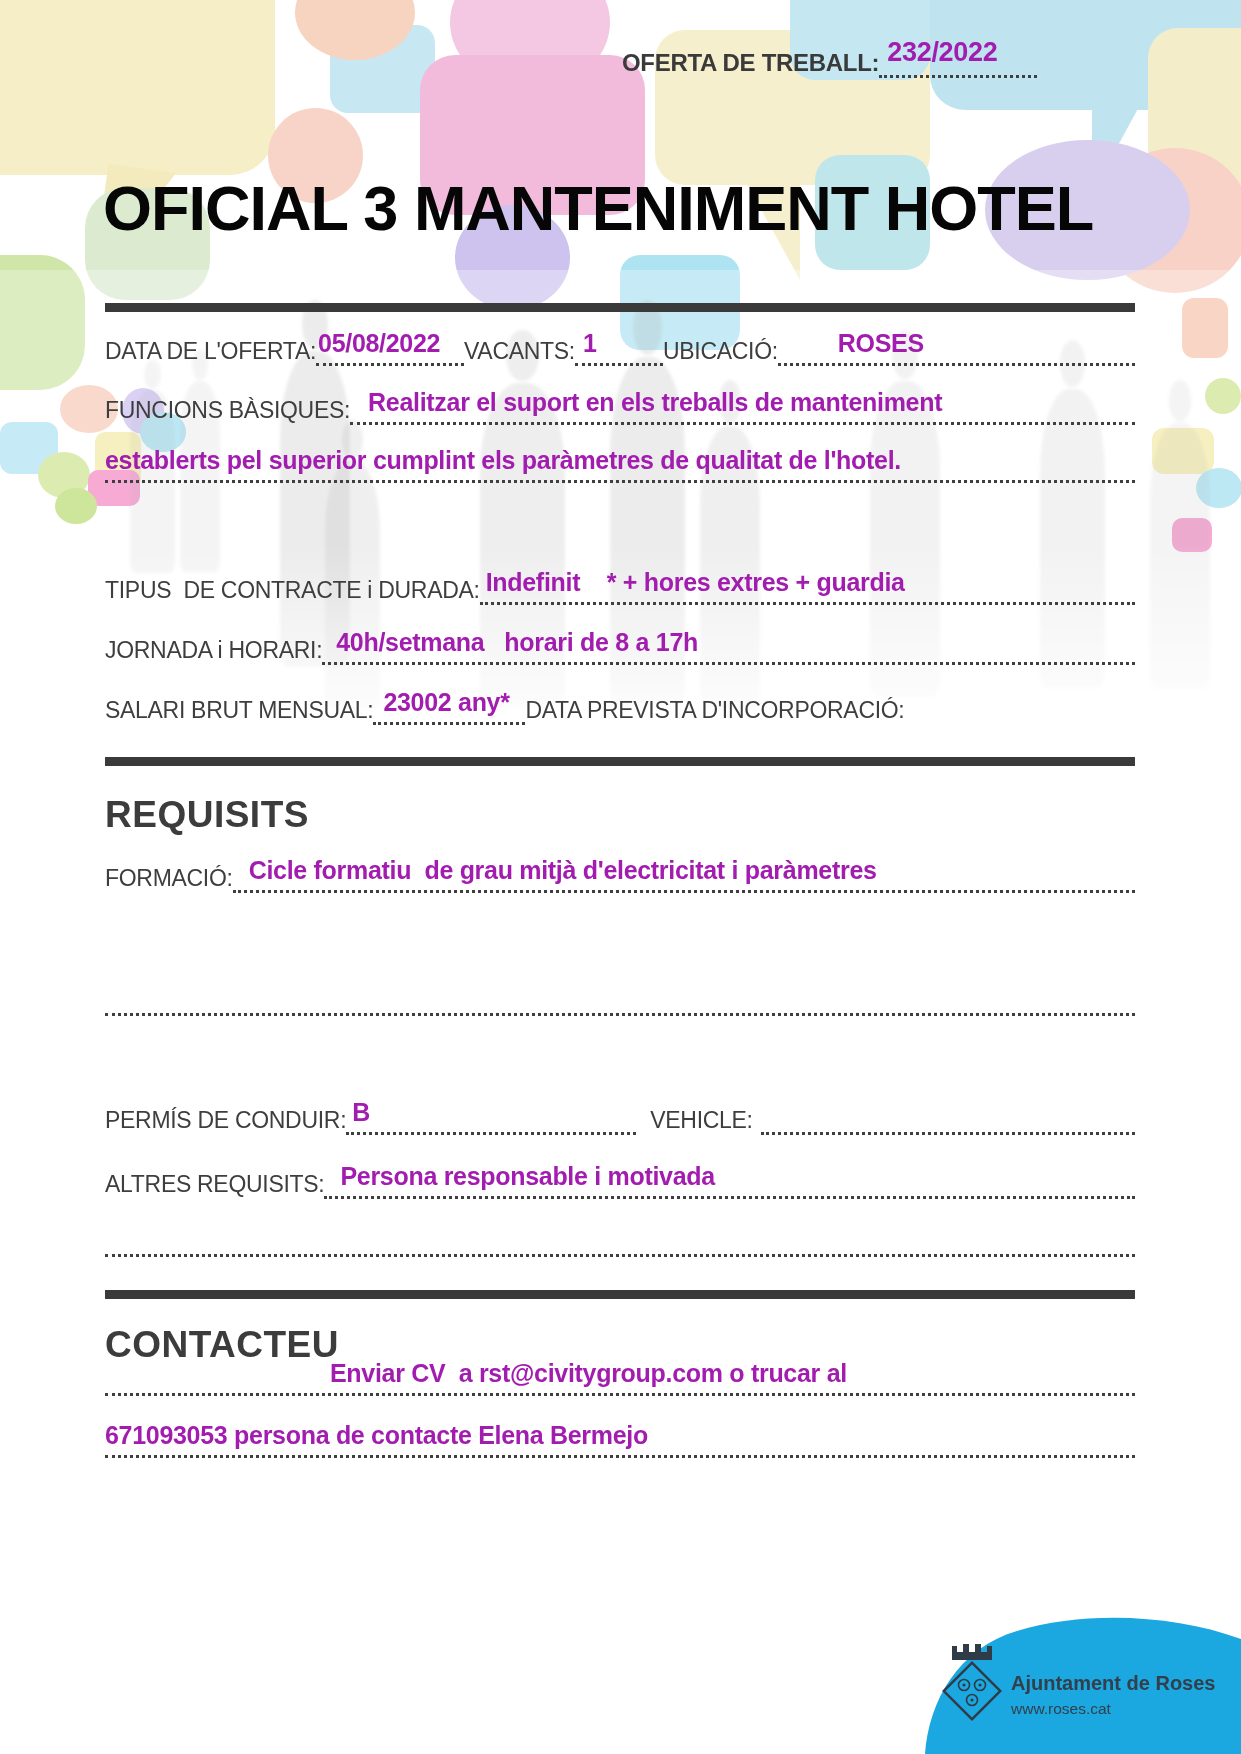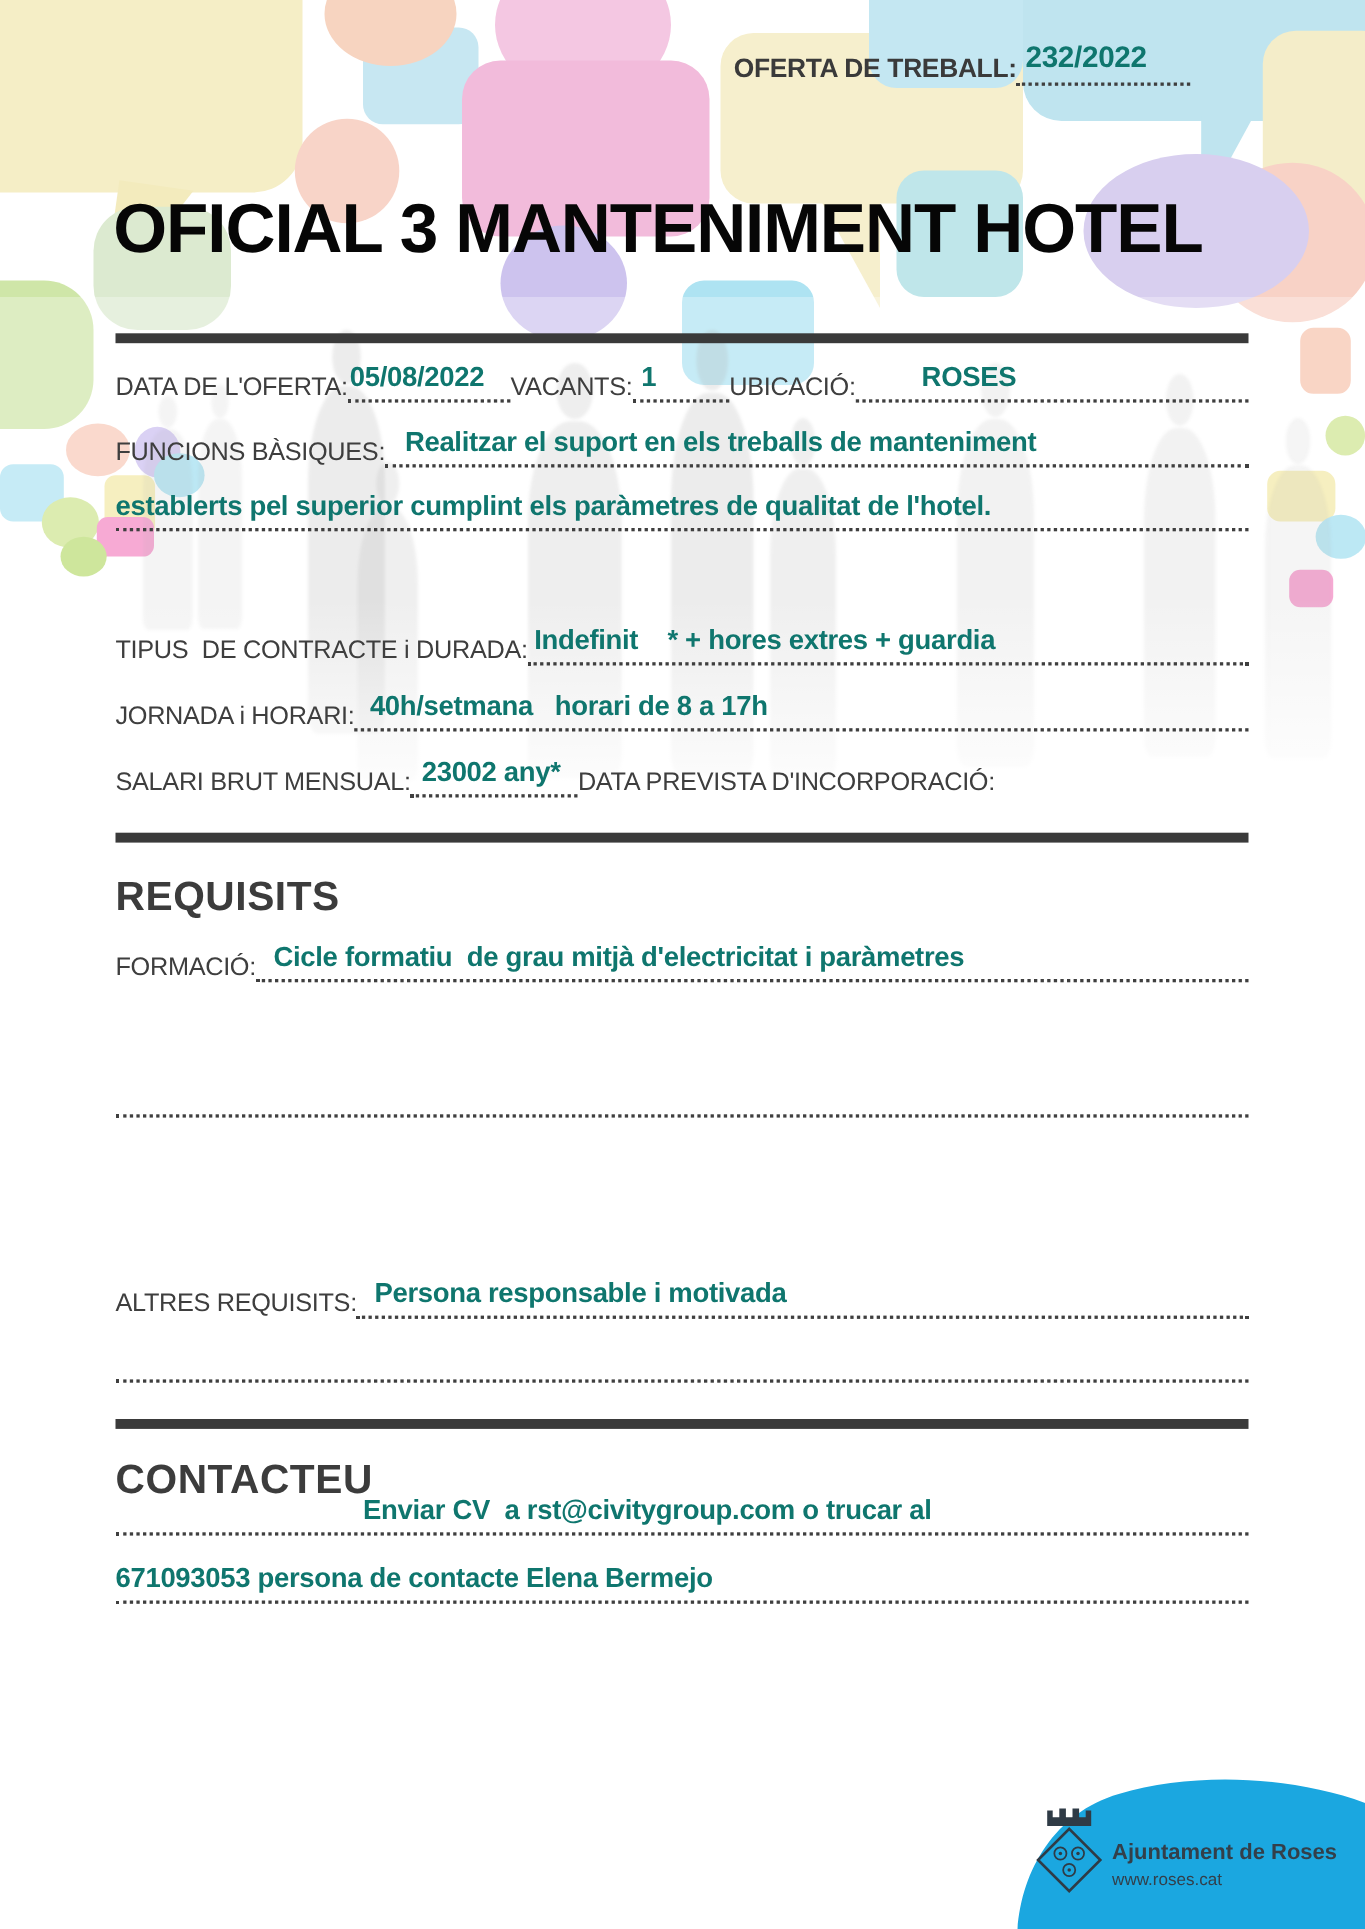"OFERTA DE TREBALL:" .row-offer .label { margin-left: 45px -> none }
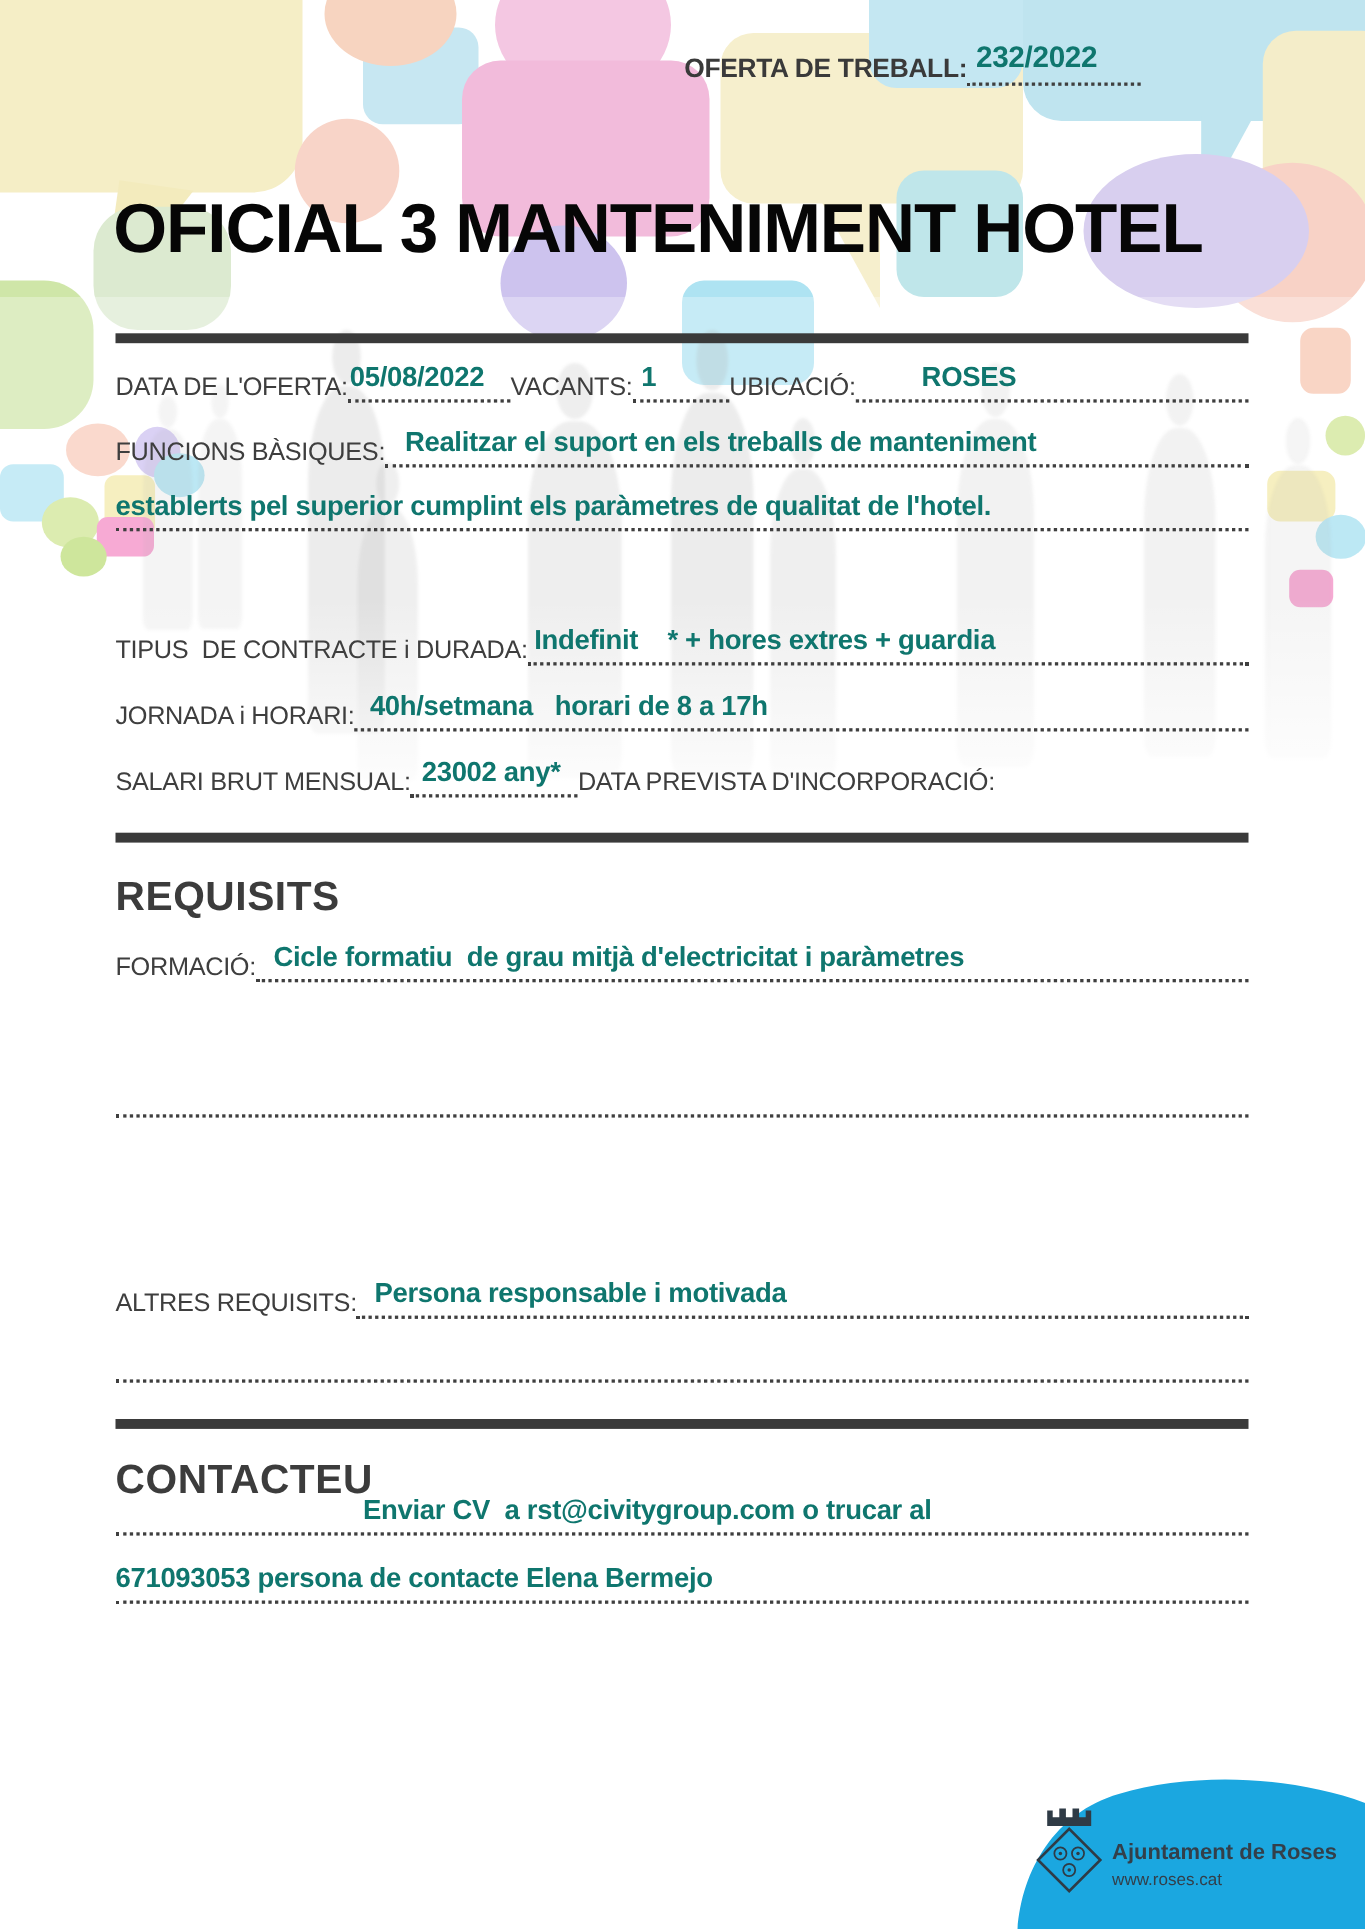"232/2022" .value { color: #0f766e -> #a21caf }
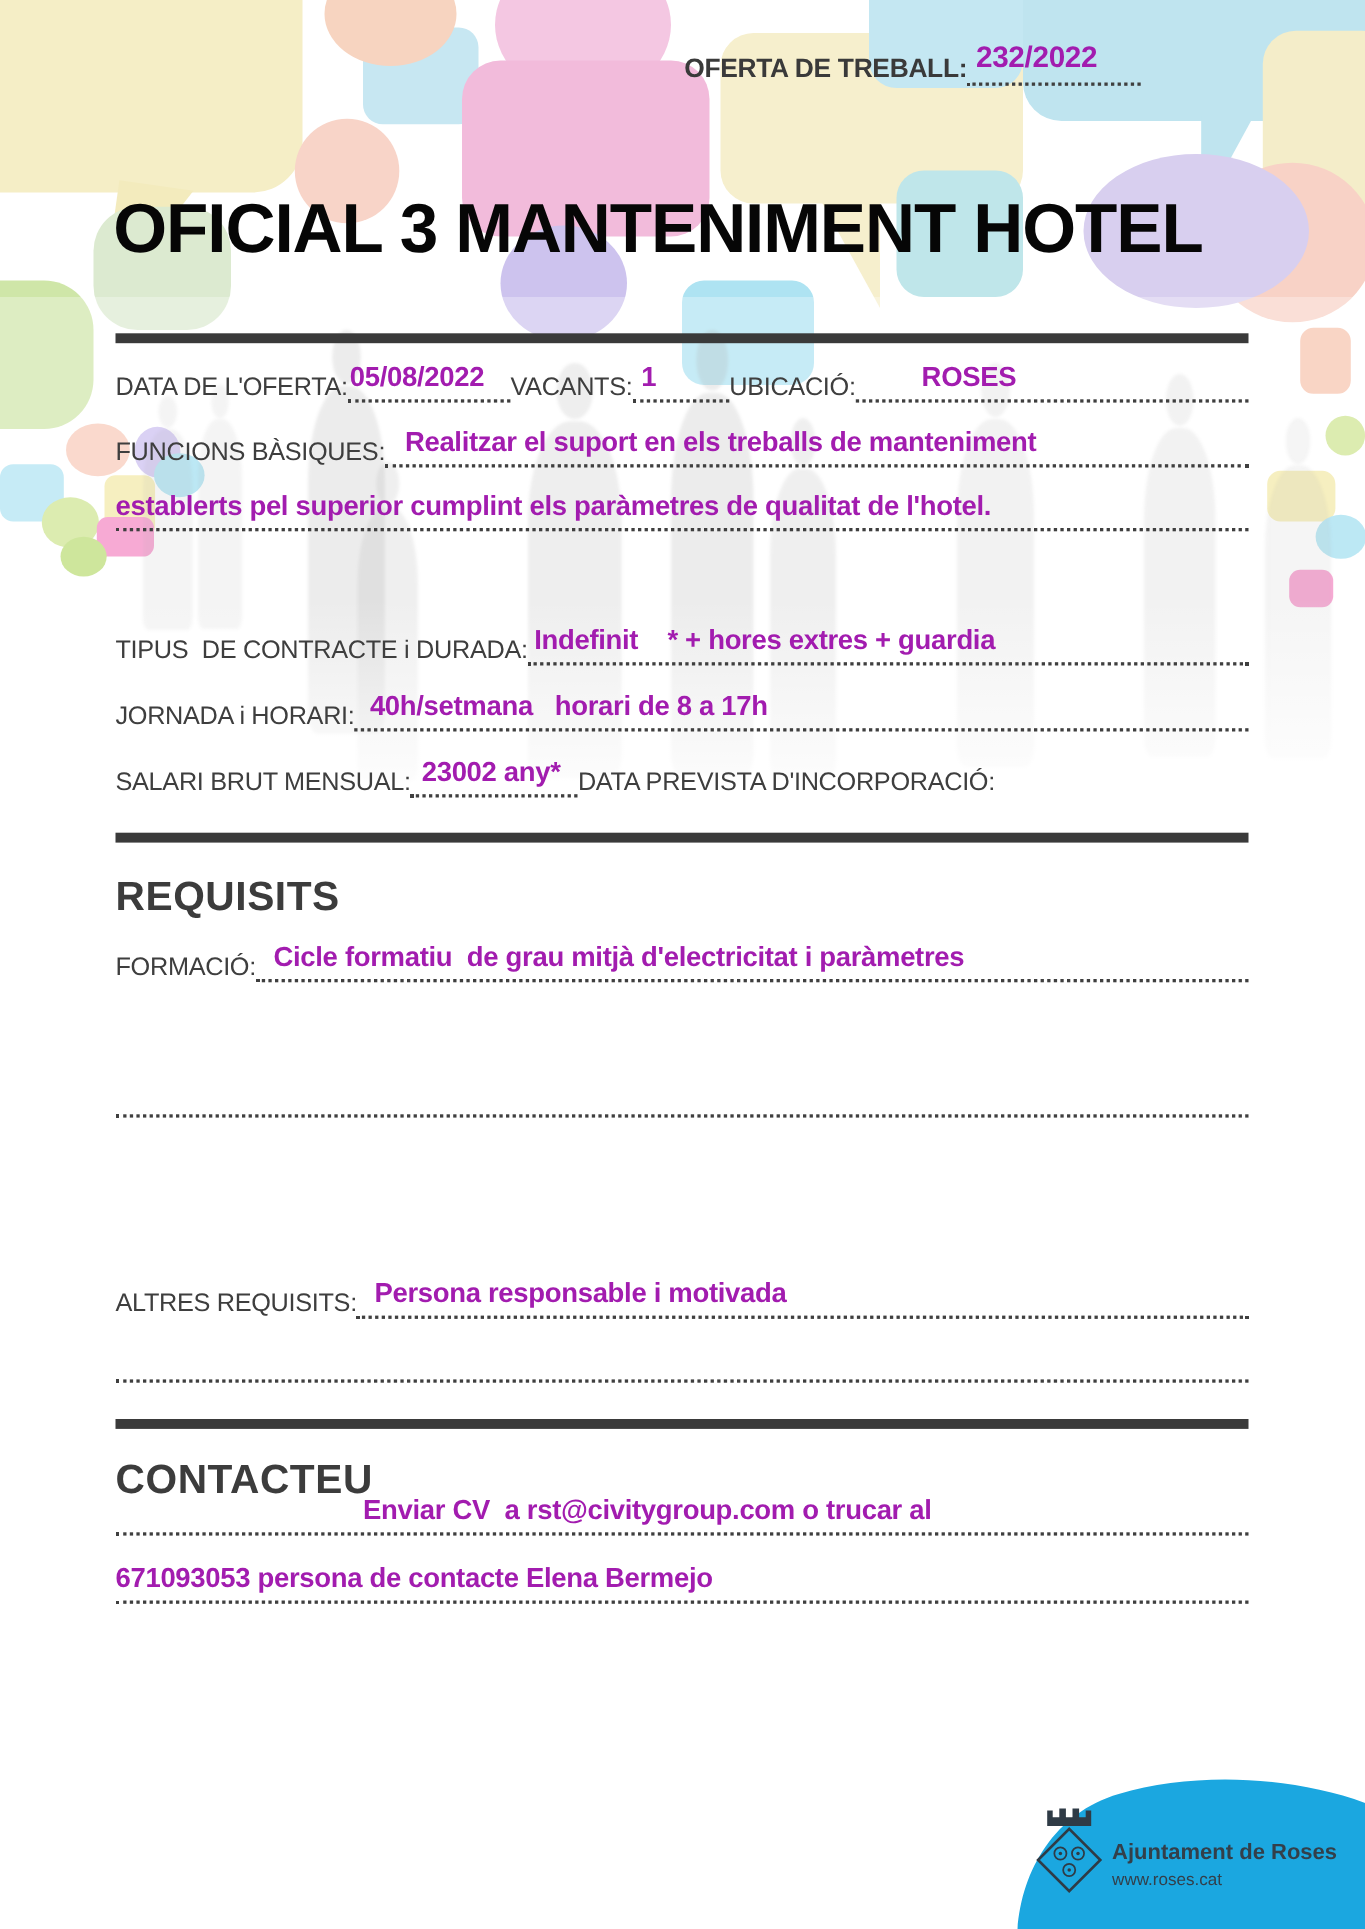"PERMÍS DE CONDUIR:" div.row { html: none -> <div> <span>PERMÍS DE CONDUIR:</span> <span> <span>B</span> </span> <span>VEHICLE:</span> <span> <span></span> </span> </div> }
